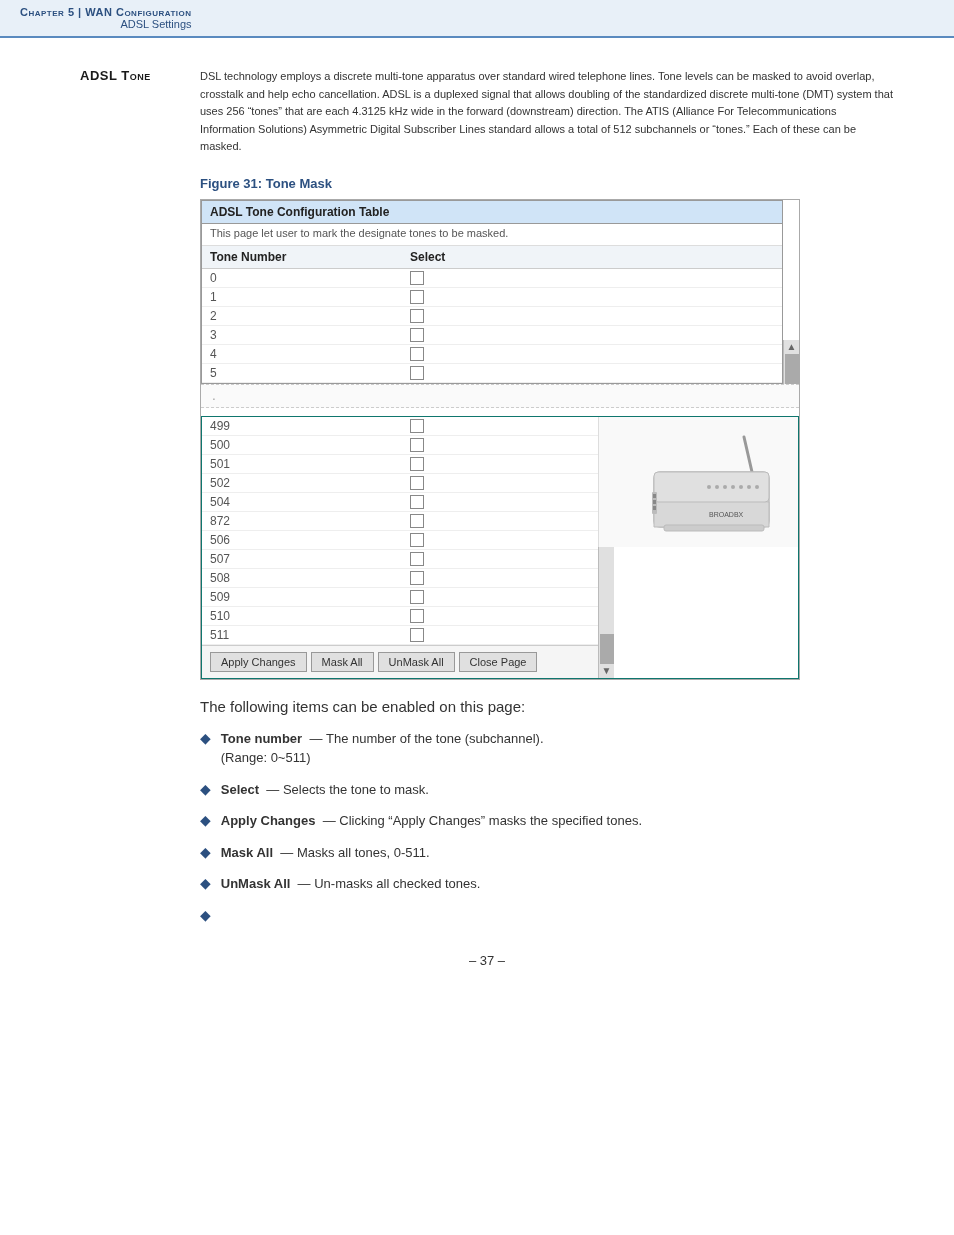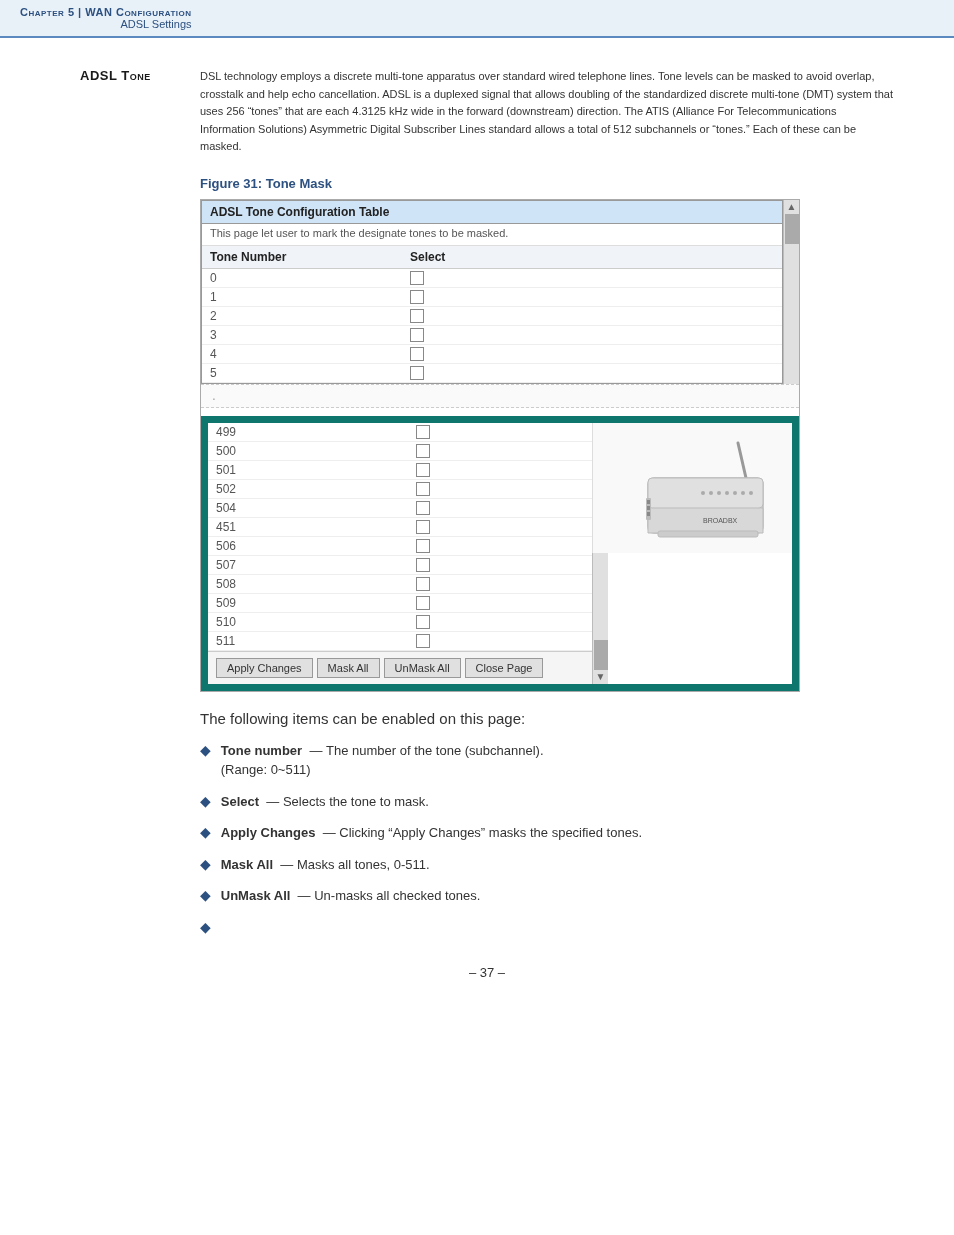"ADSL Tone Configuration Table" .tone-table-with-scroll { align-items: none -> flex-end }
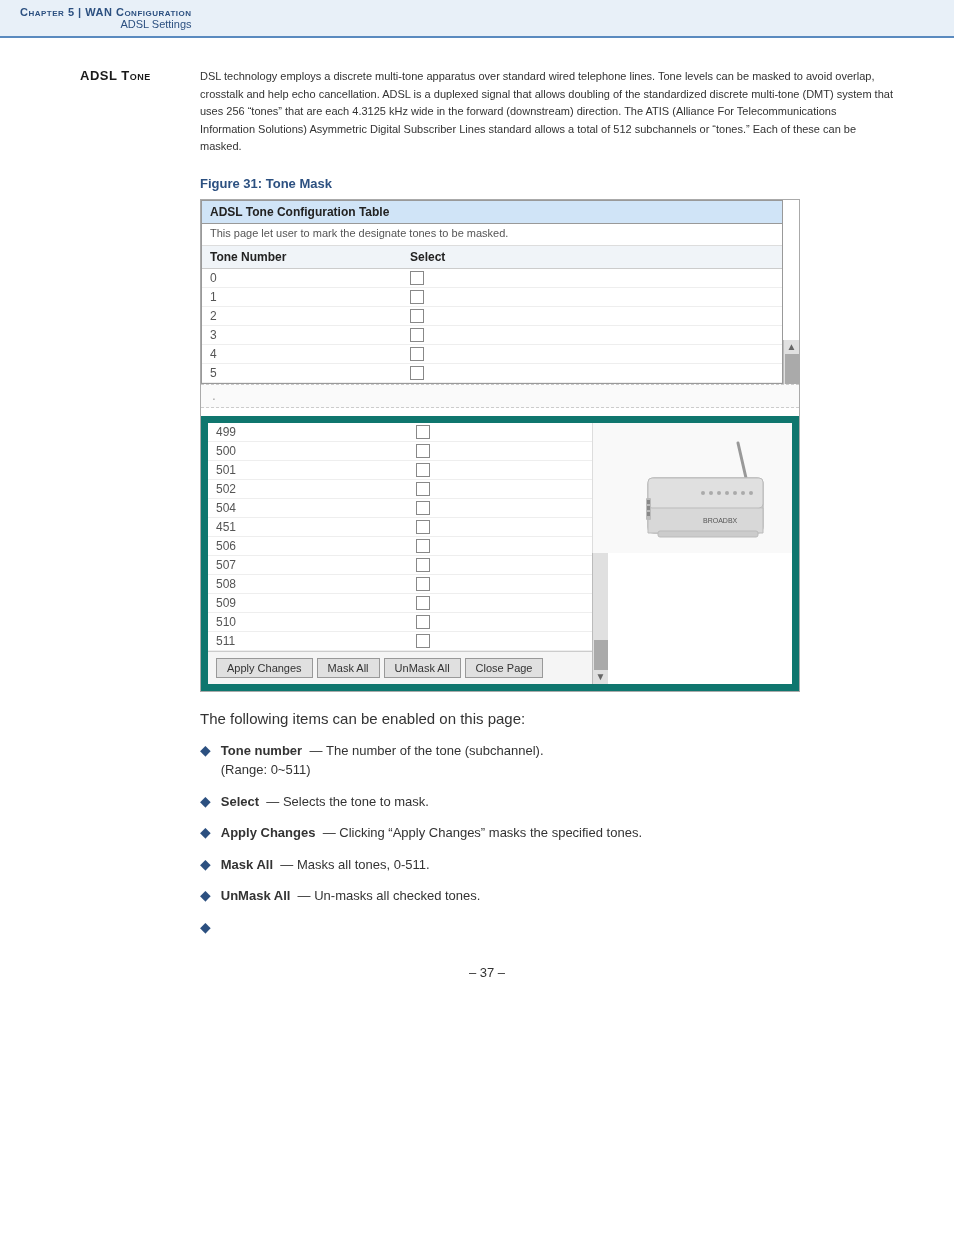"499" .tone-table-bottom { border: 7px solid #0f766e -> 1px solid #0f766e }
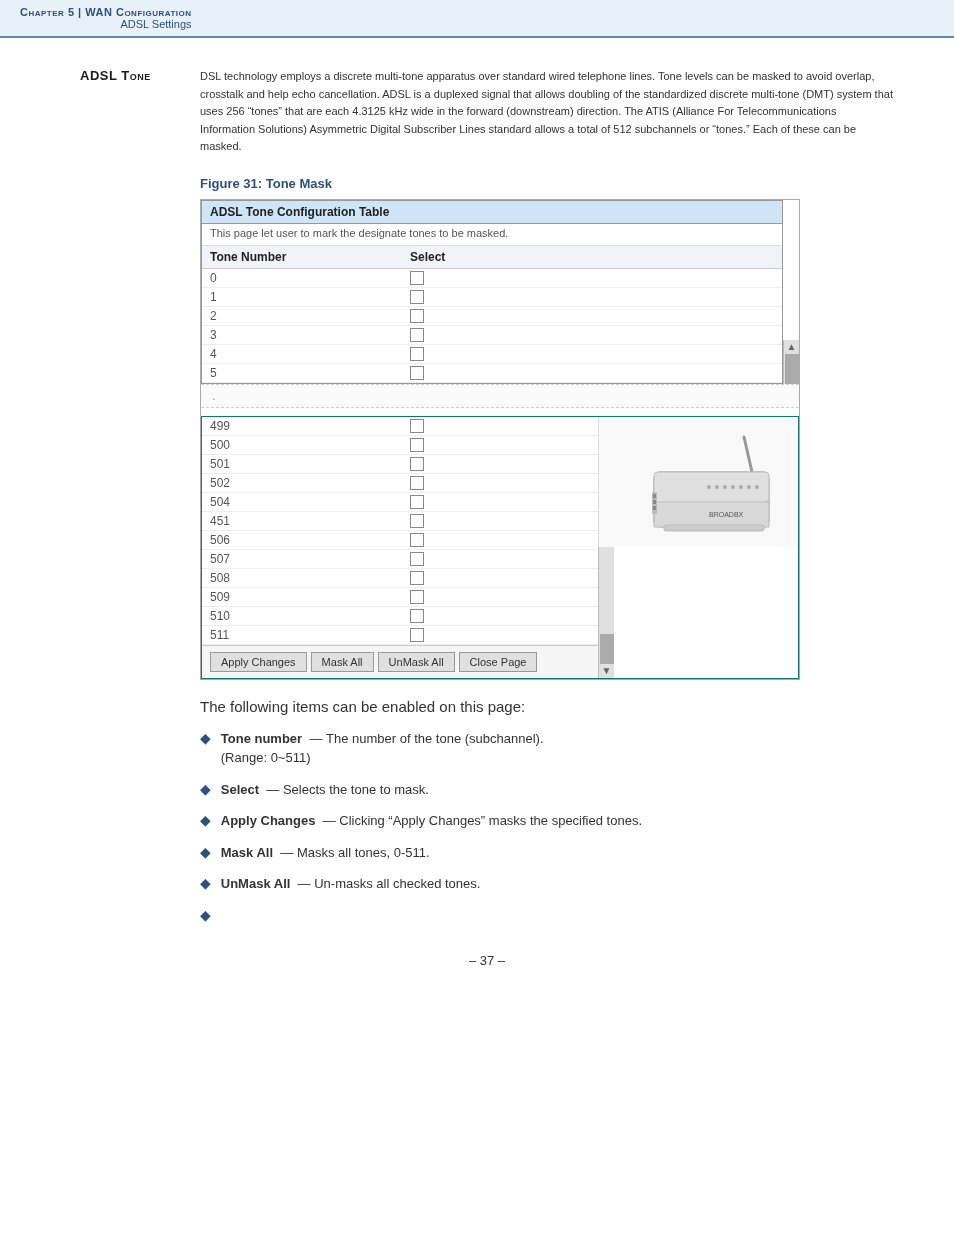"451" div.tone-row-num { text: 451 -> 872 }
